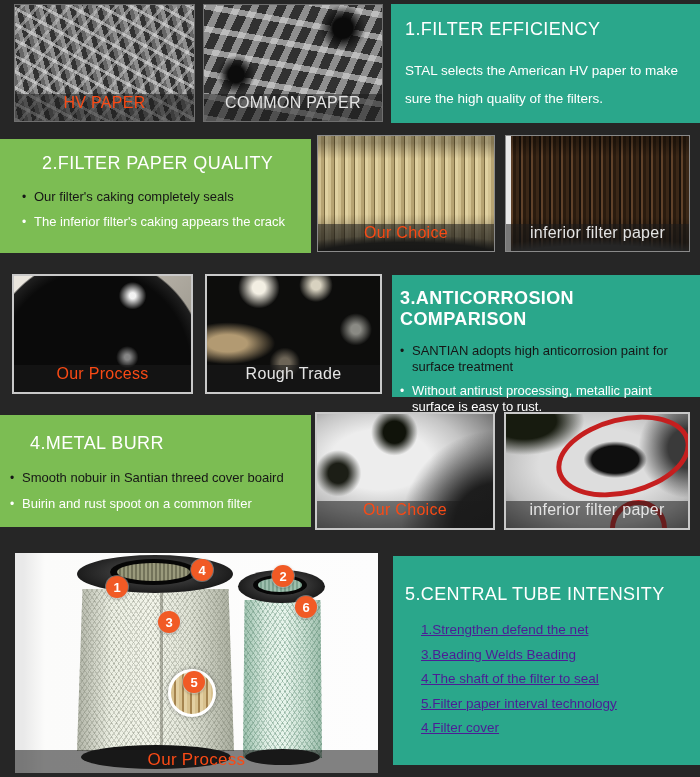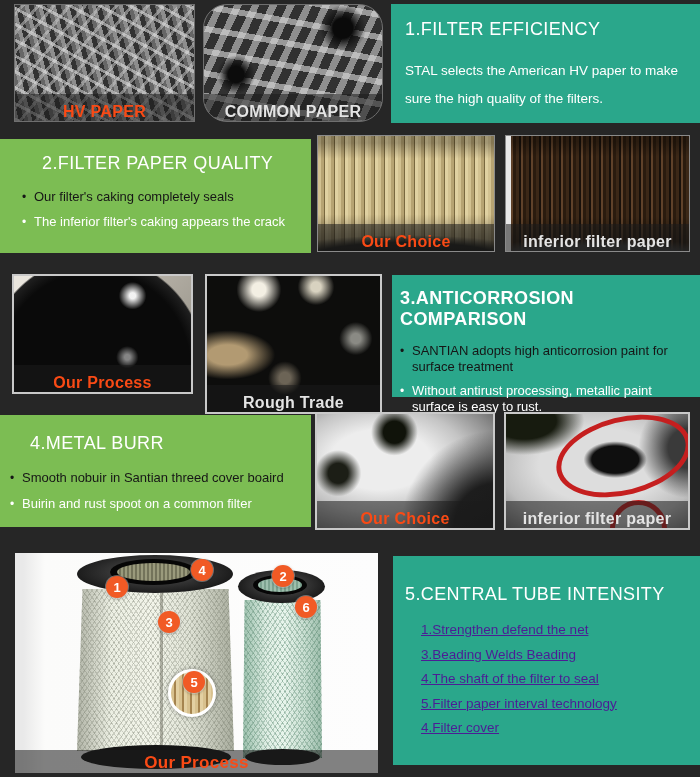"HV PAPER" .caption-bar { align-items: flex-end -> flex-start; font-weight: bold -> none }
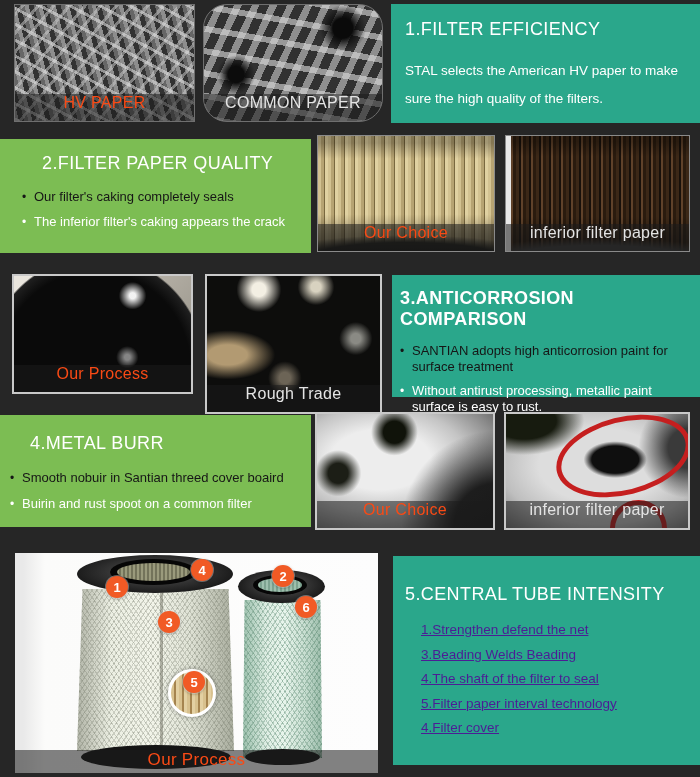"COMMON PAPER" .sem-common { border-radius: 24px -> none }
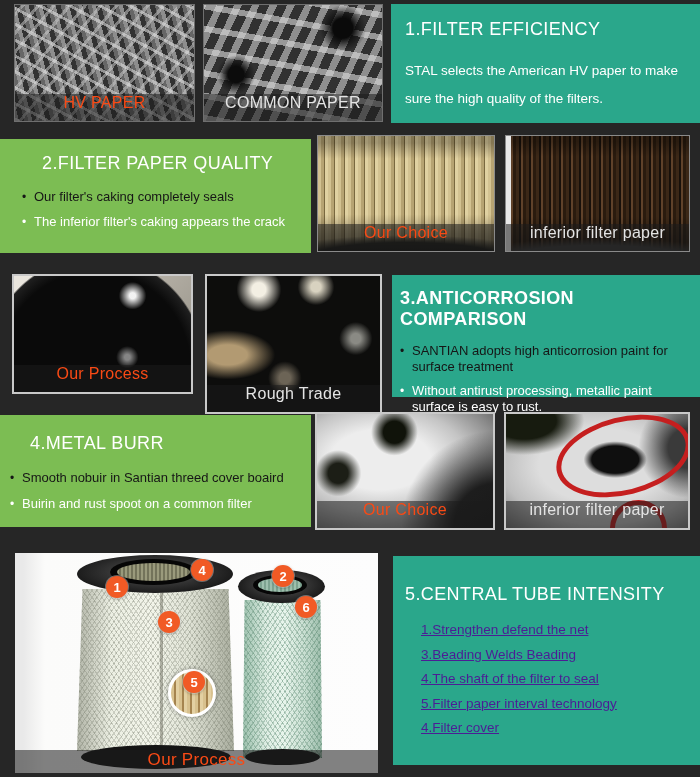"Rough Trade" div.photo { height: 140px -> 120px }
